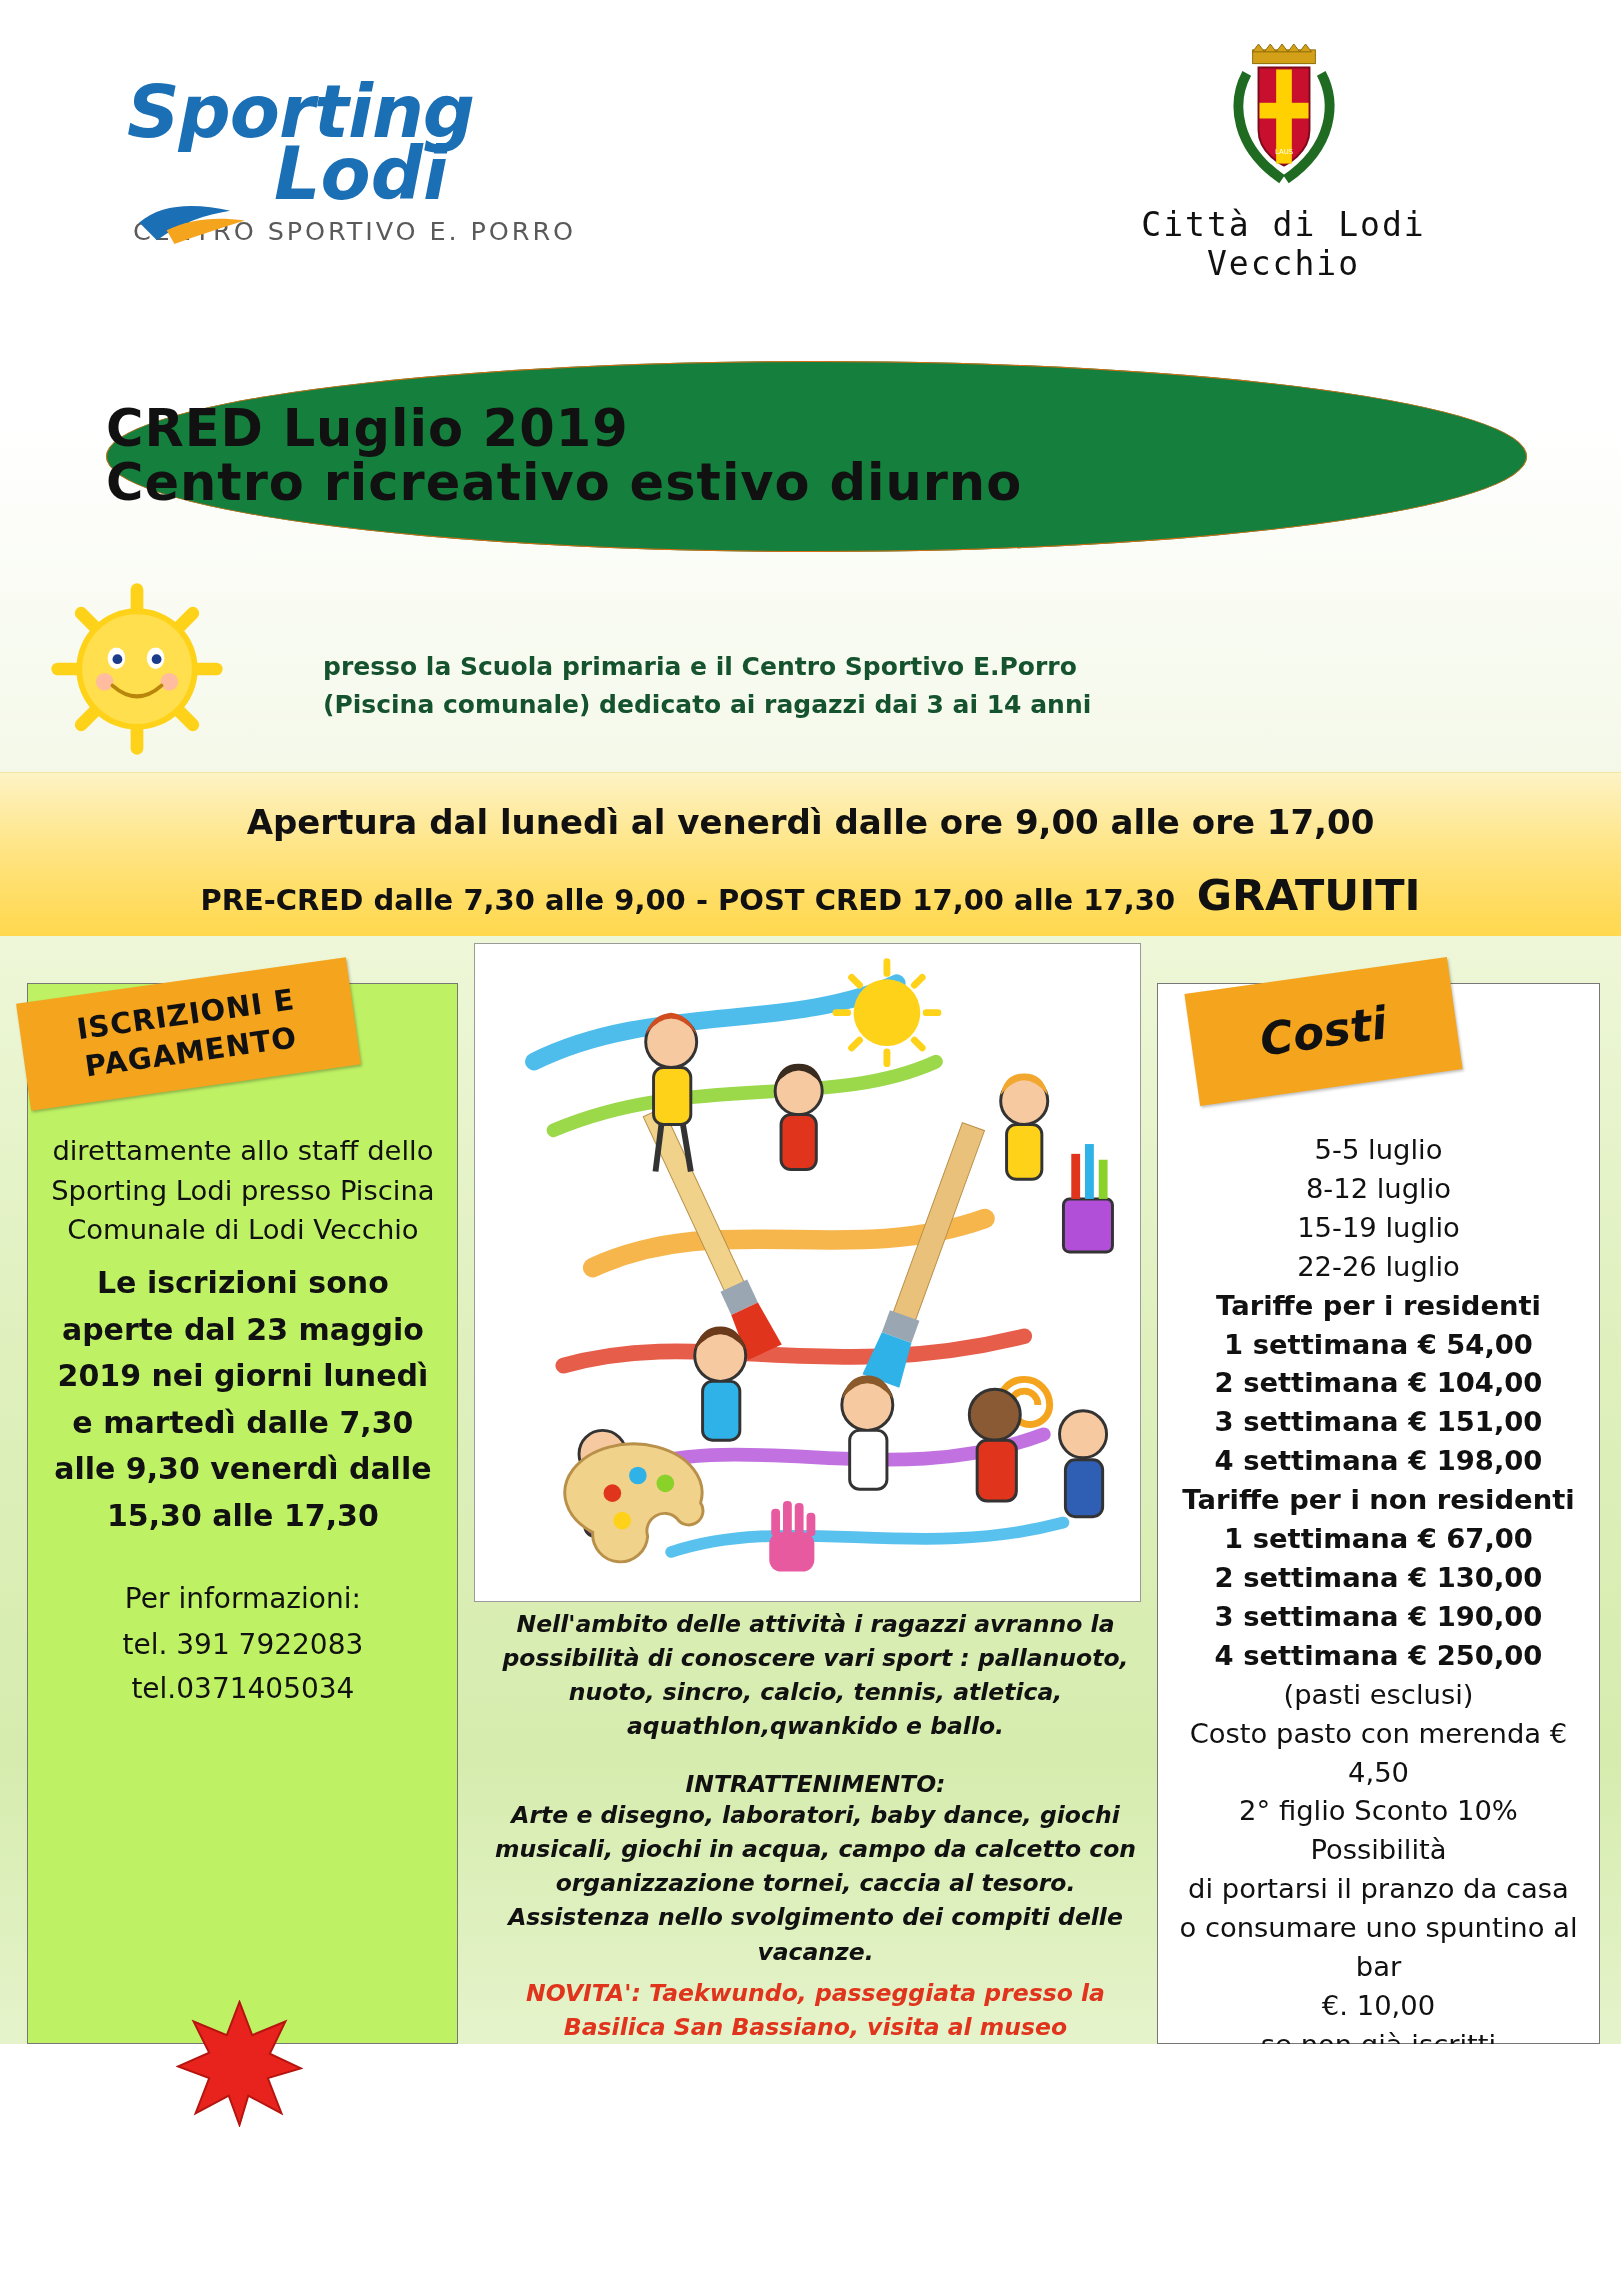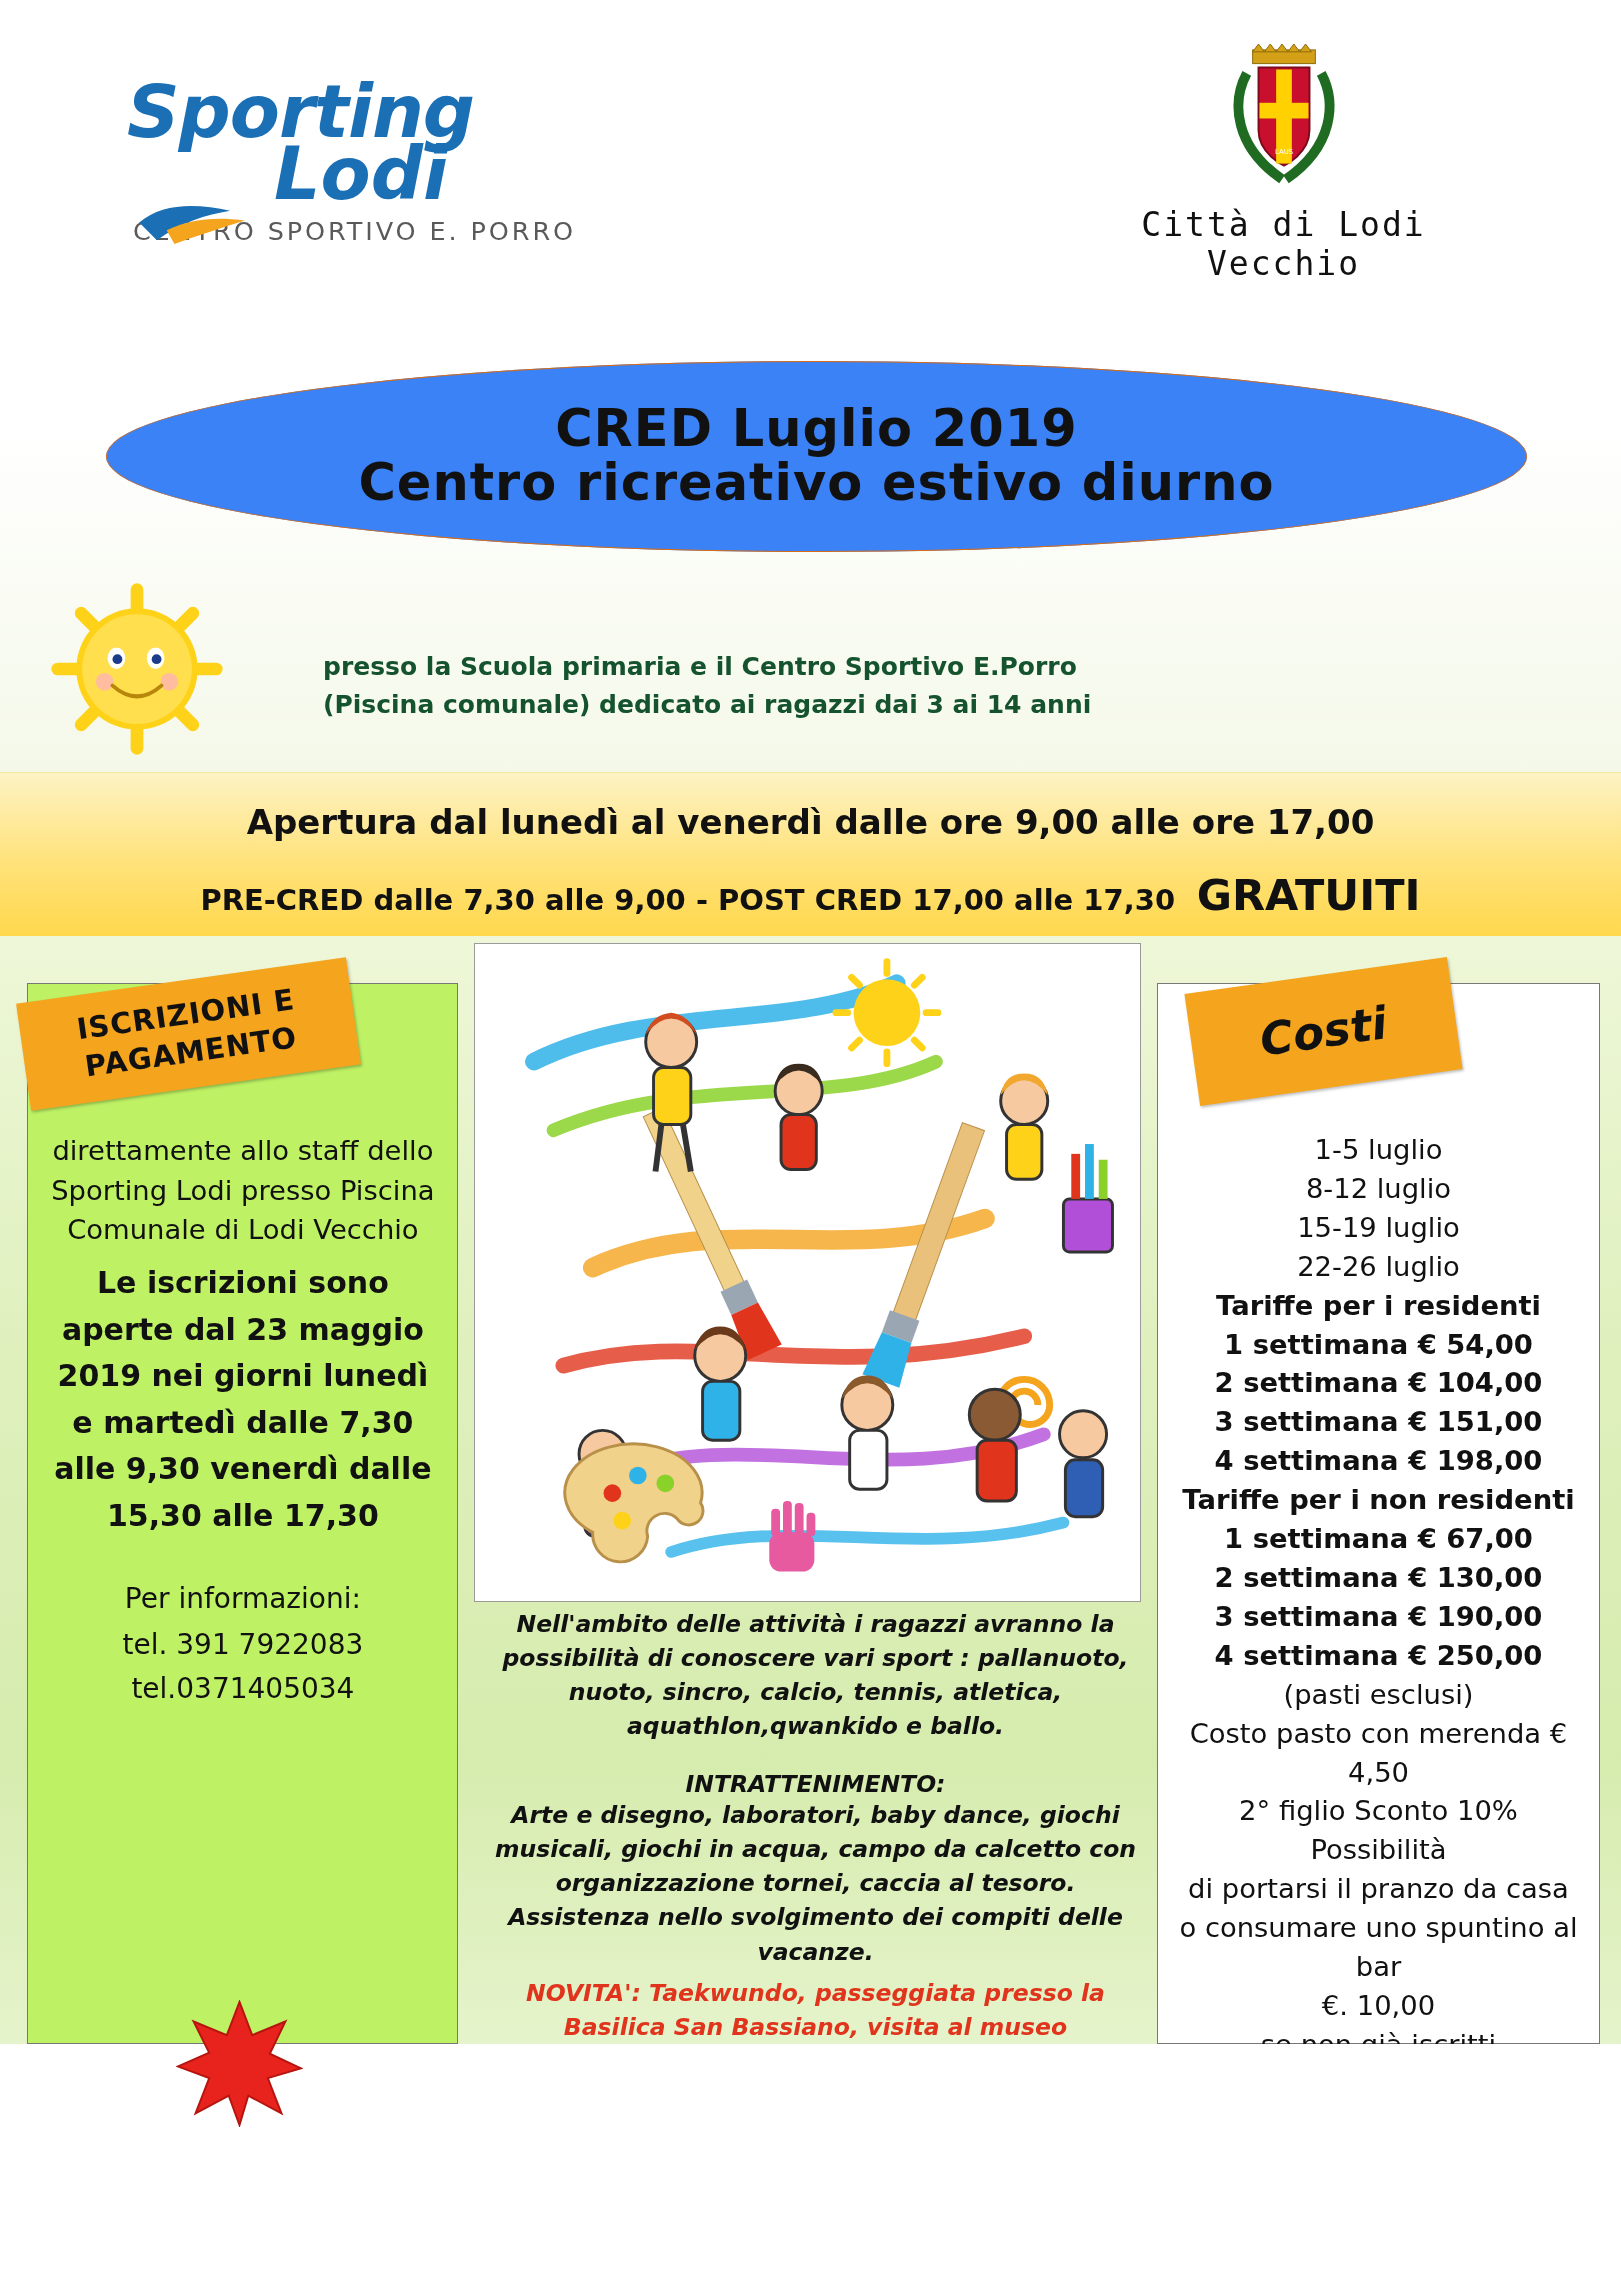"CRED Luglio 2019" .title-ellipse { align-items: center -> none; background: #3b82f6 -> #15803d }
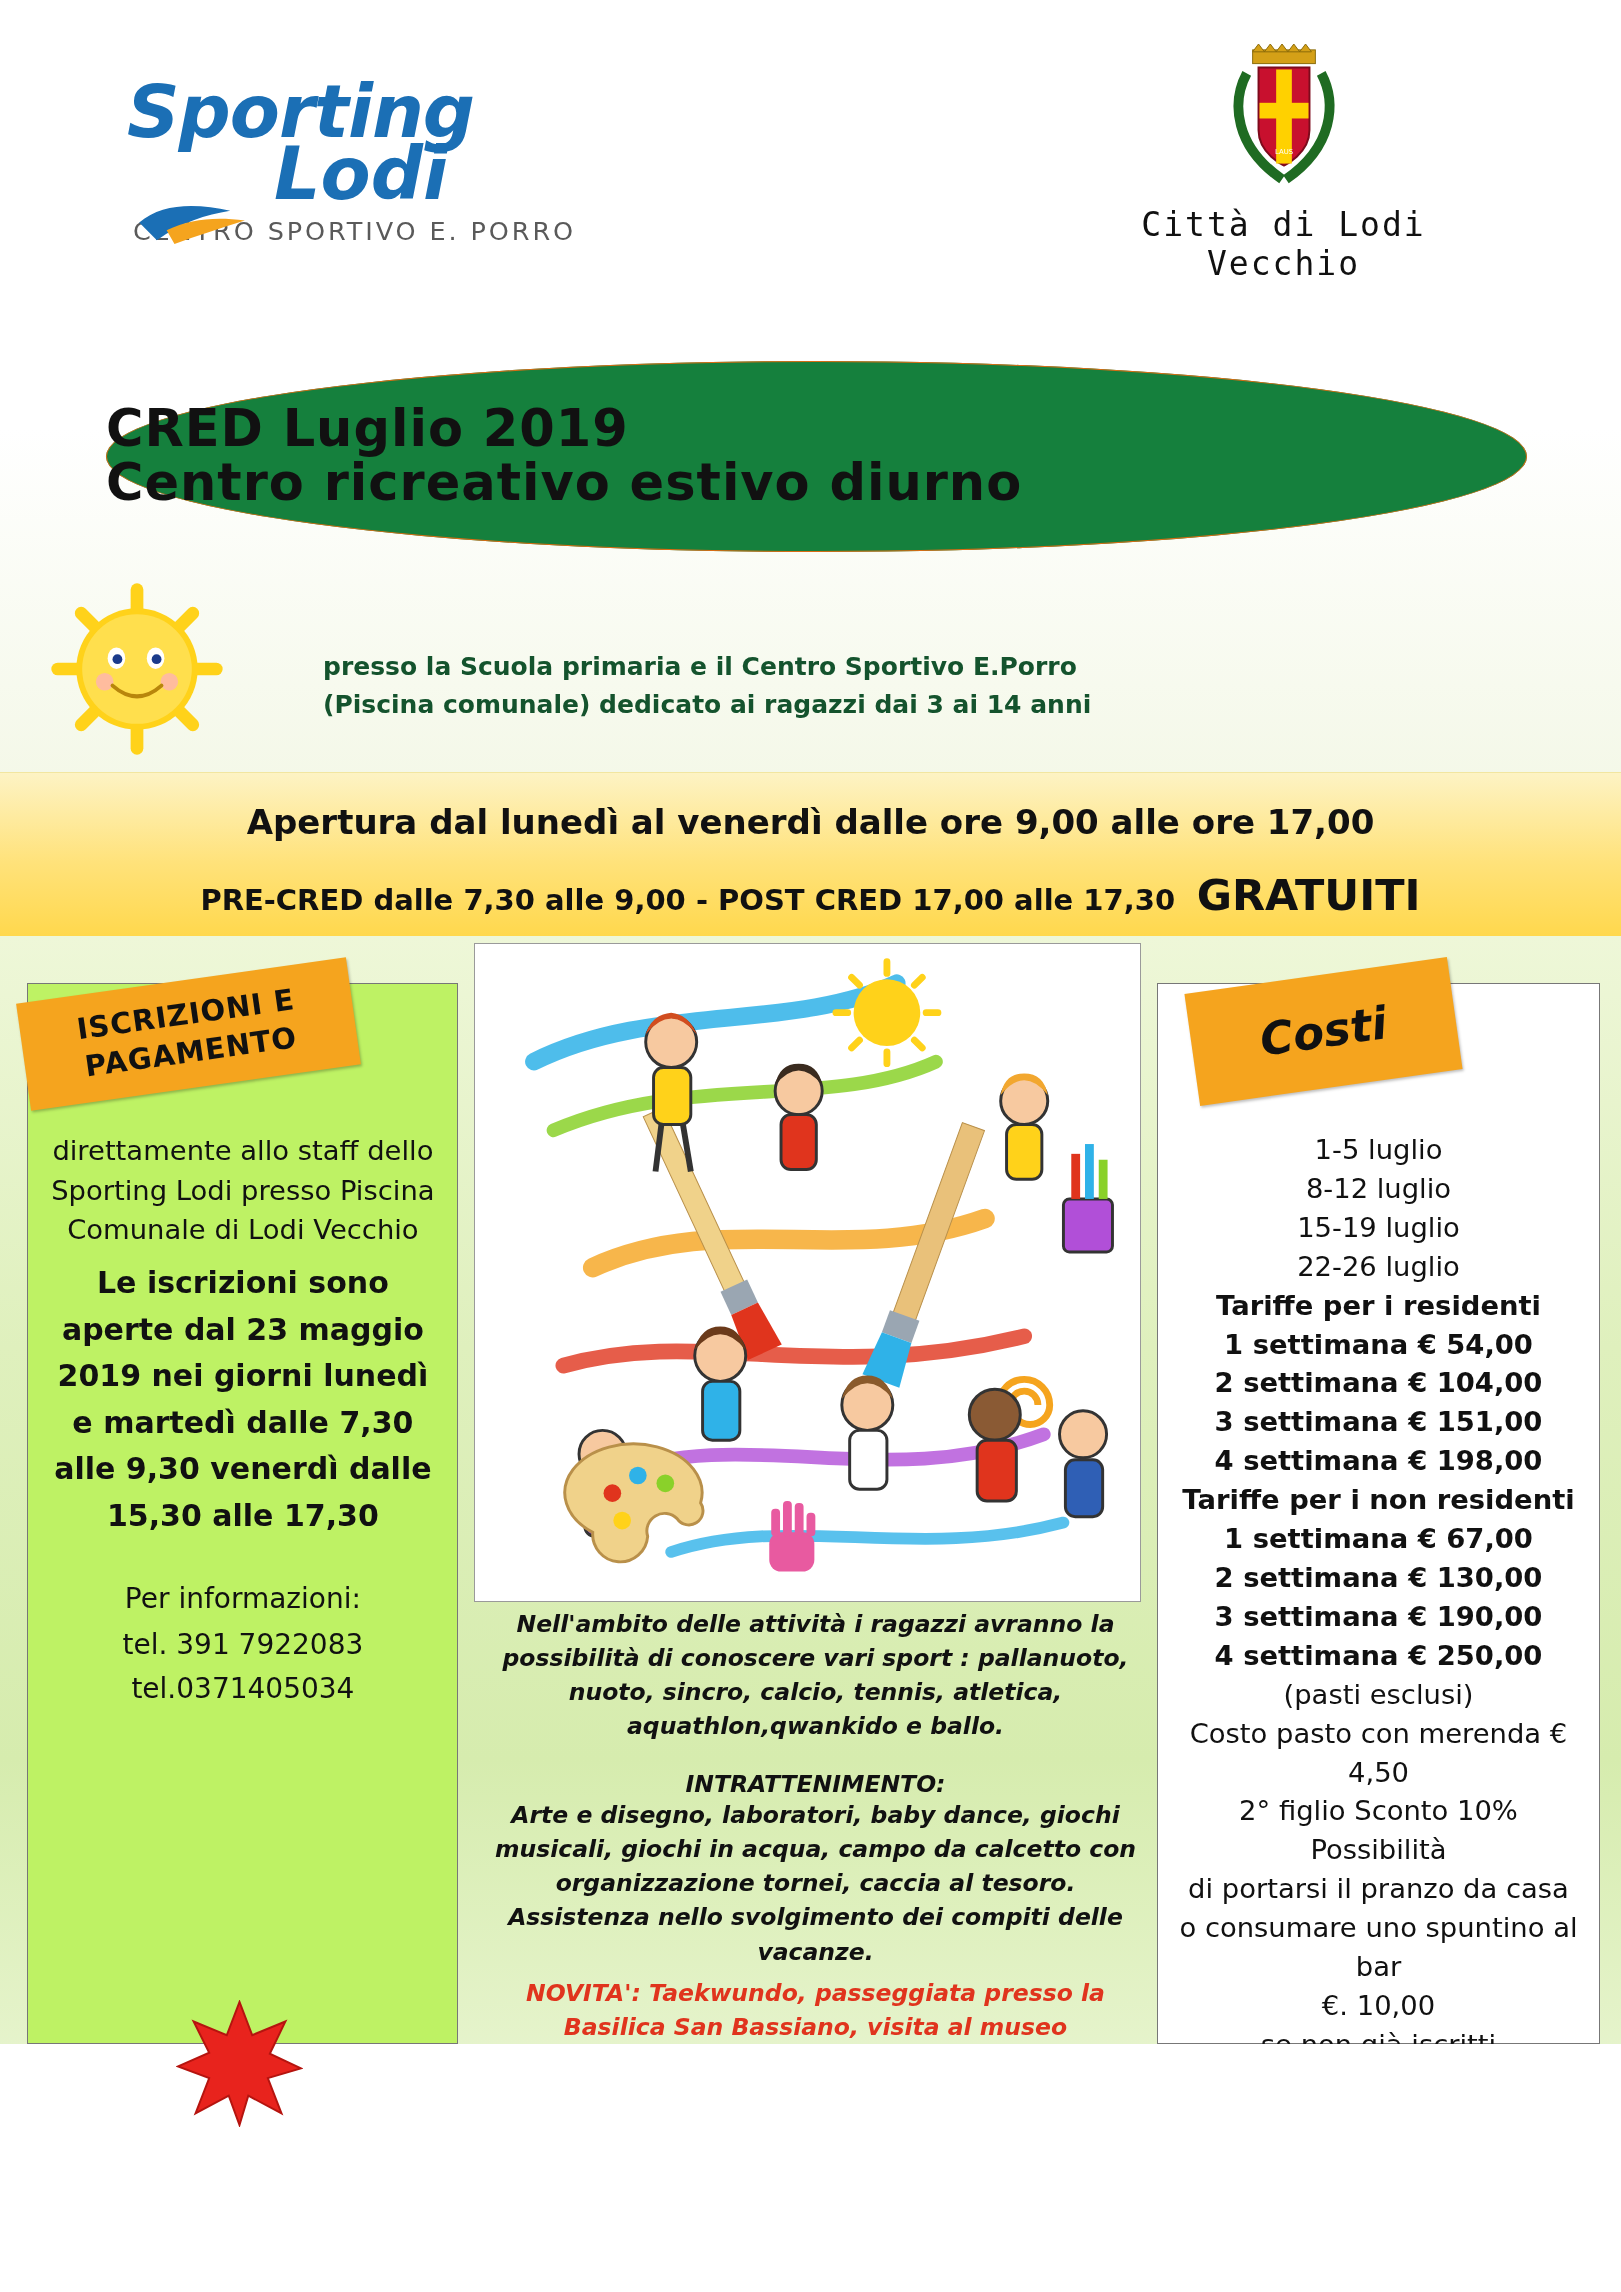"1-5 luglio" div.br-line { text: 1-5 -> 5-5 }
